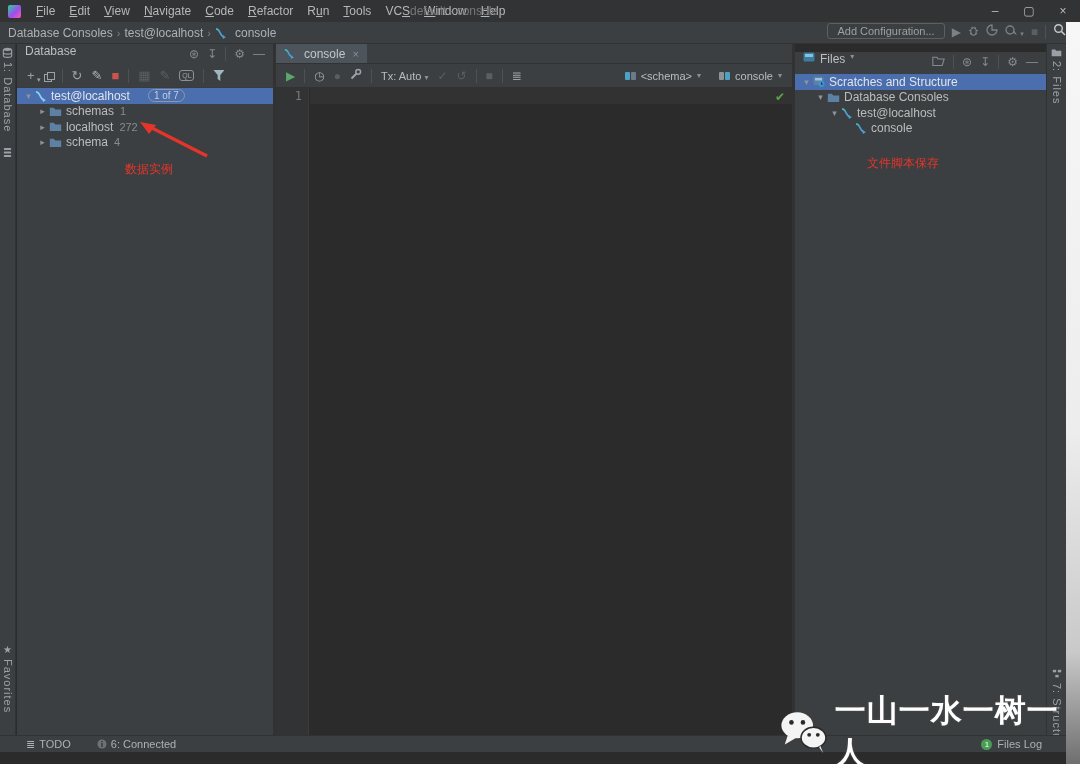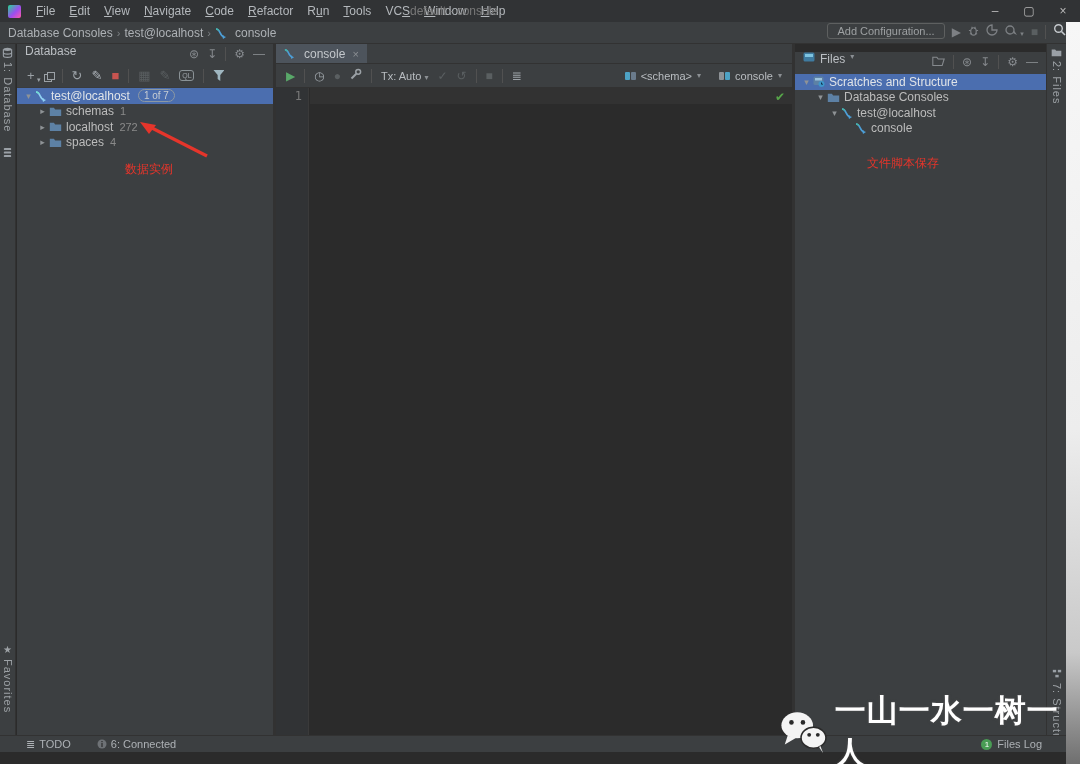"1 of 7" .badge { margin-left: 8px -> 18px }
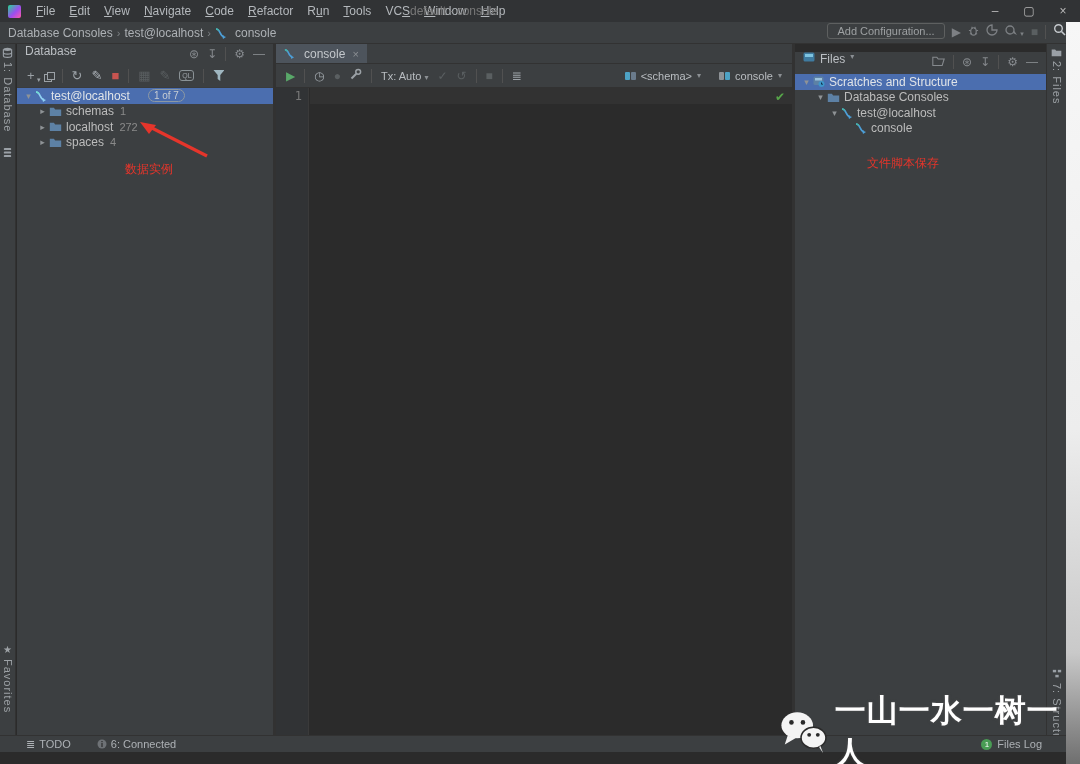"spaces" span { text: spaces -> schema }
